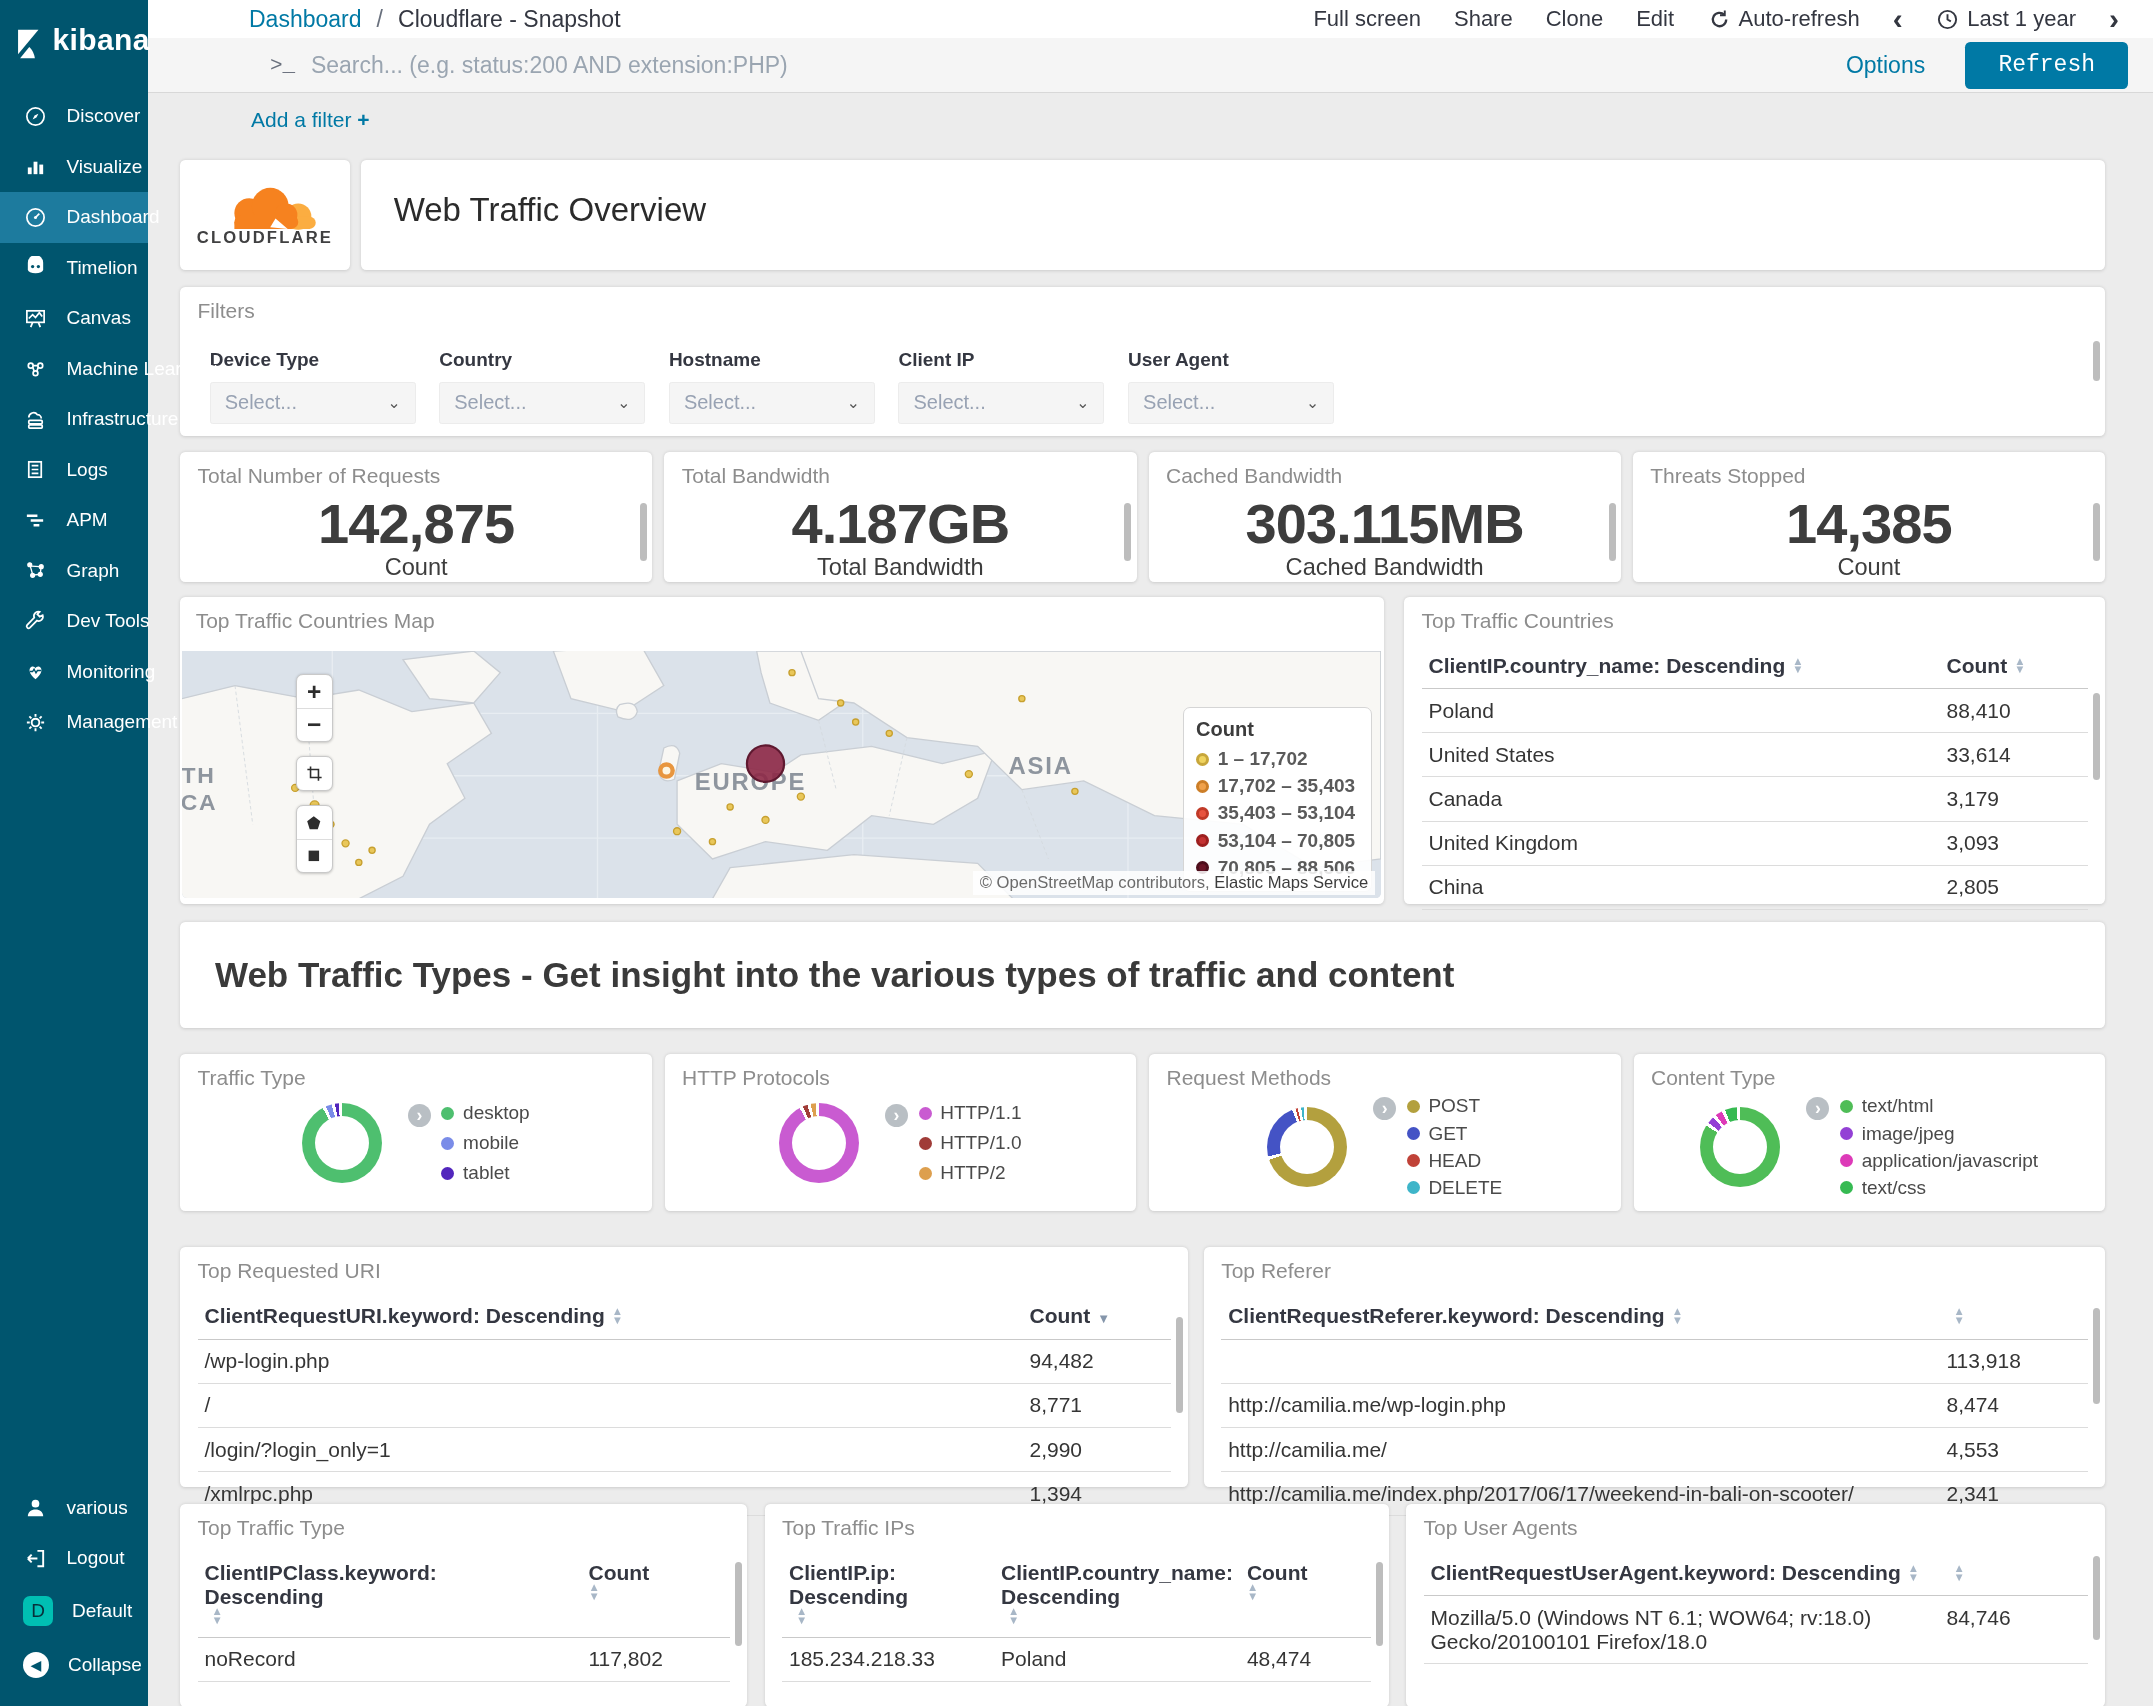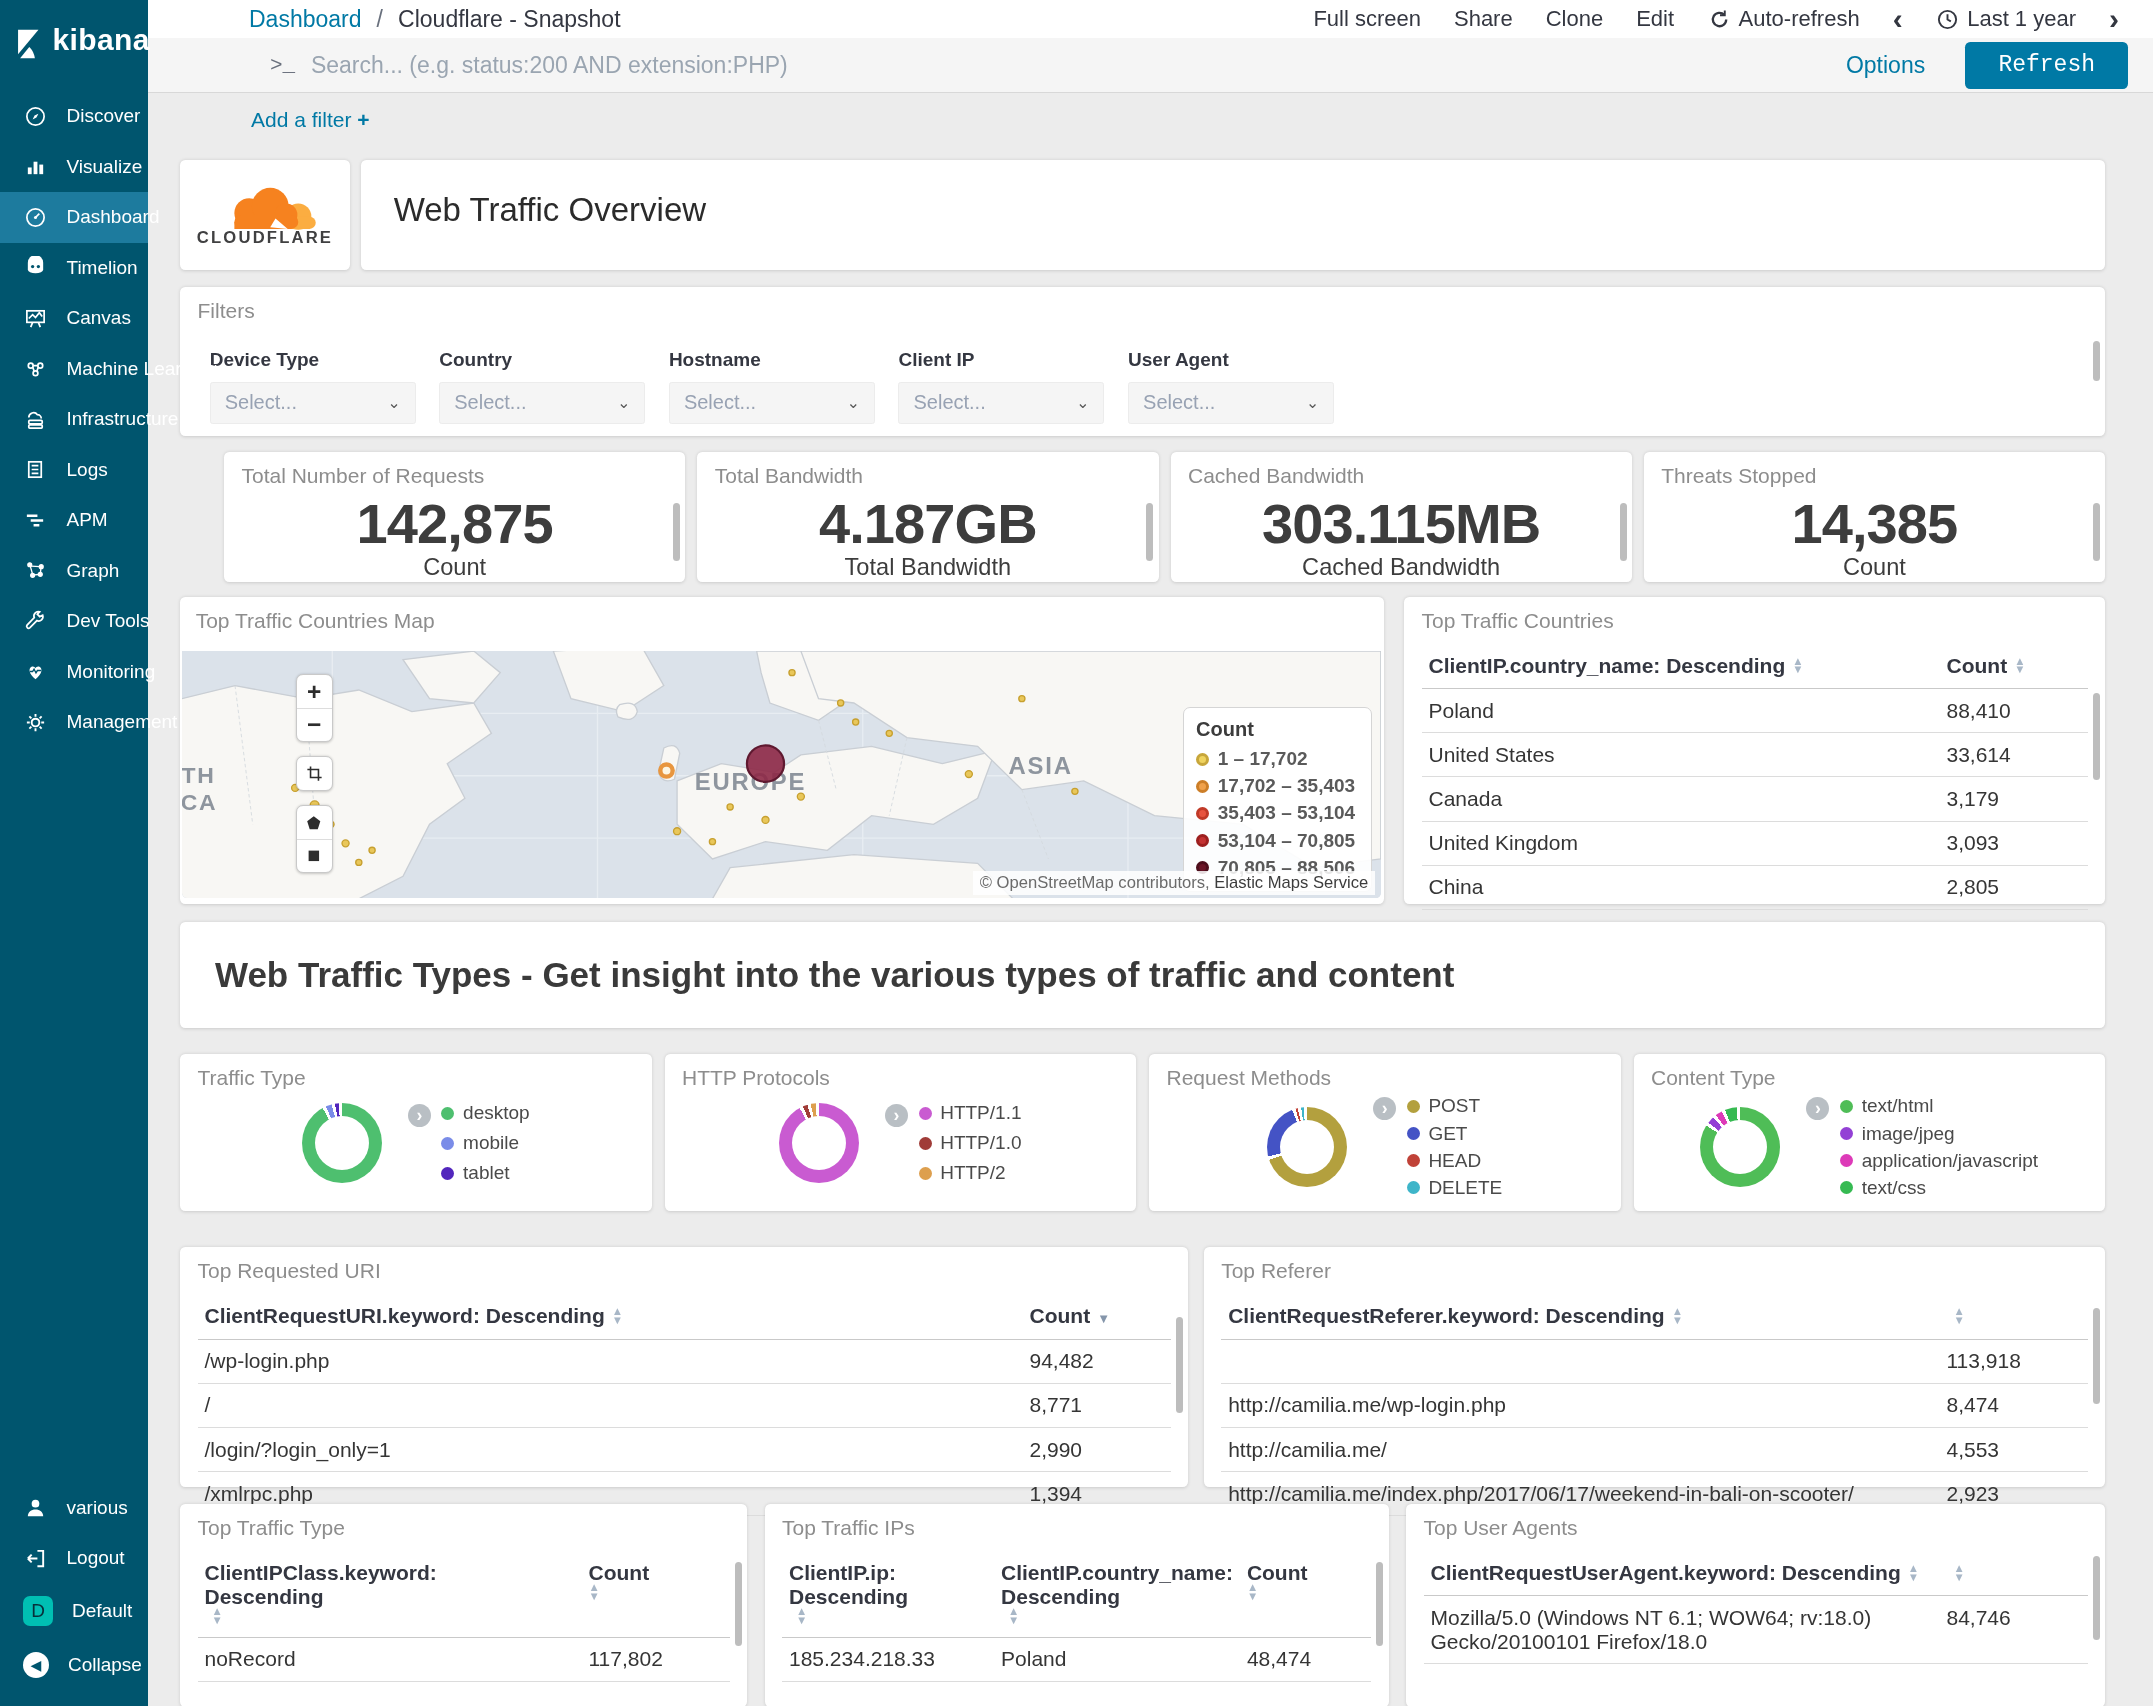"Total Number of Requests" .row3 { margin-left: 44px -> none }
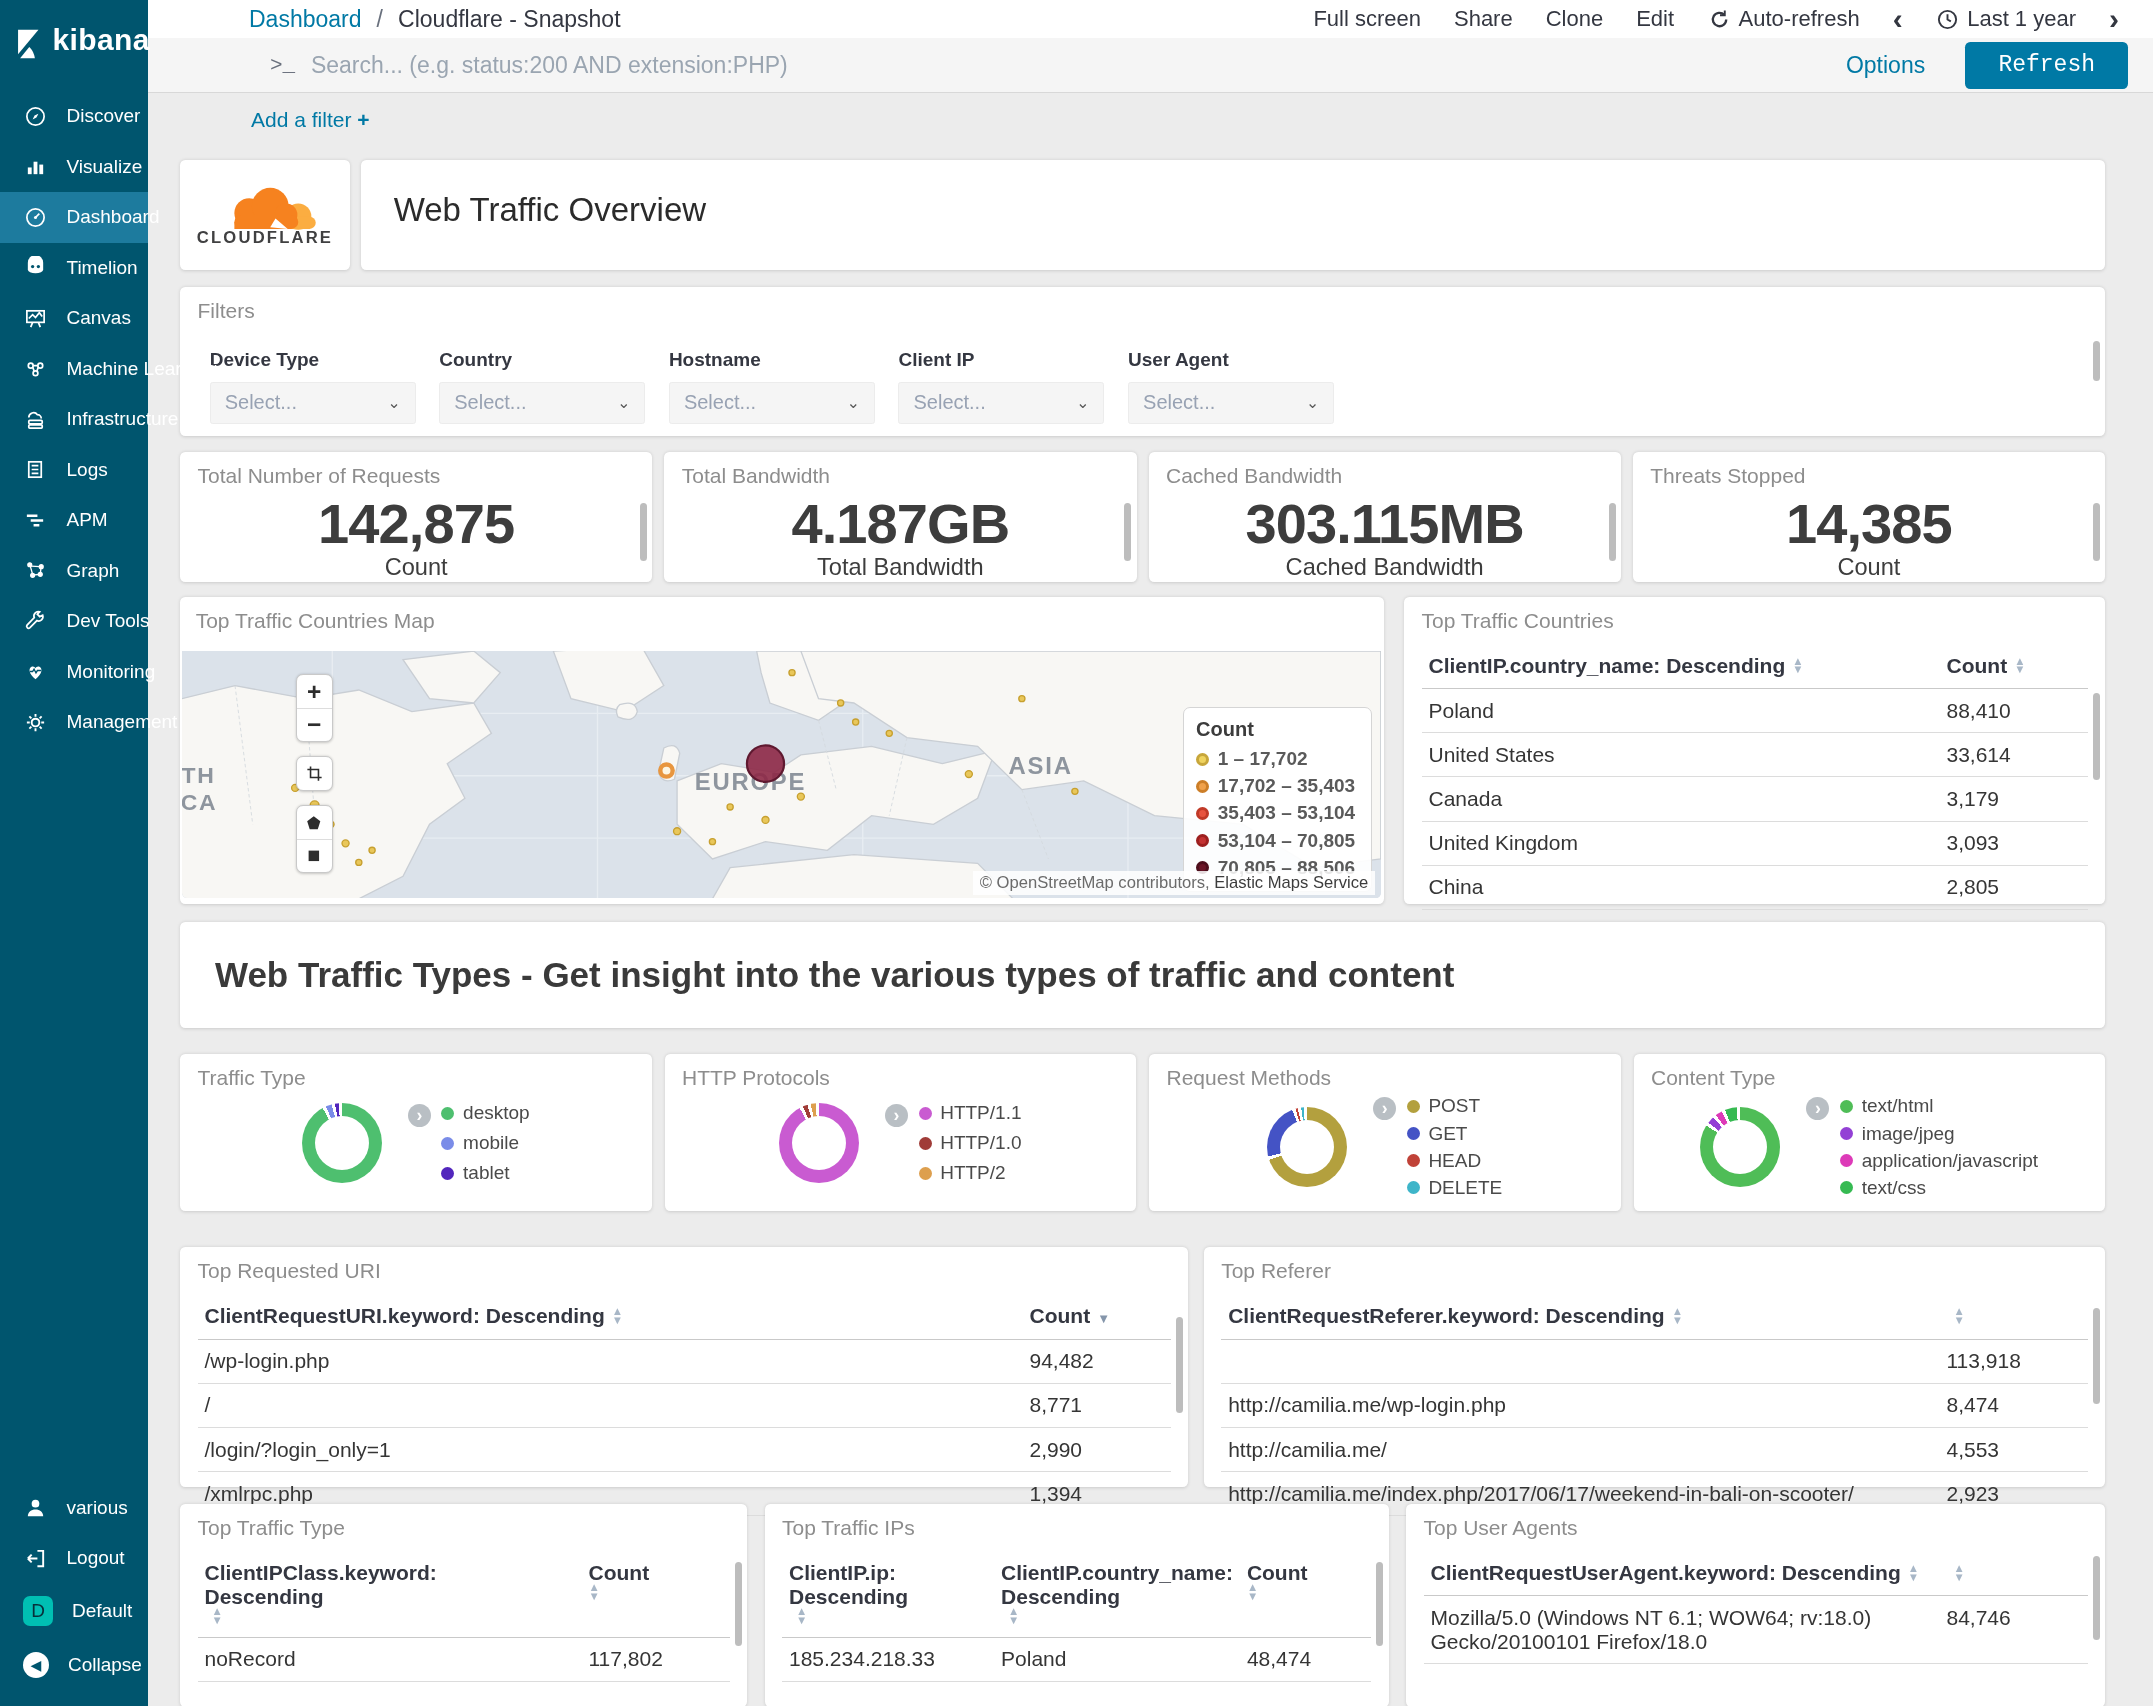"2,923" td.num { text: 2,923 -> 2,341 }
